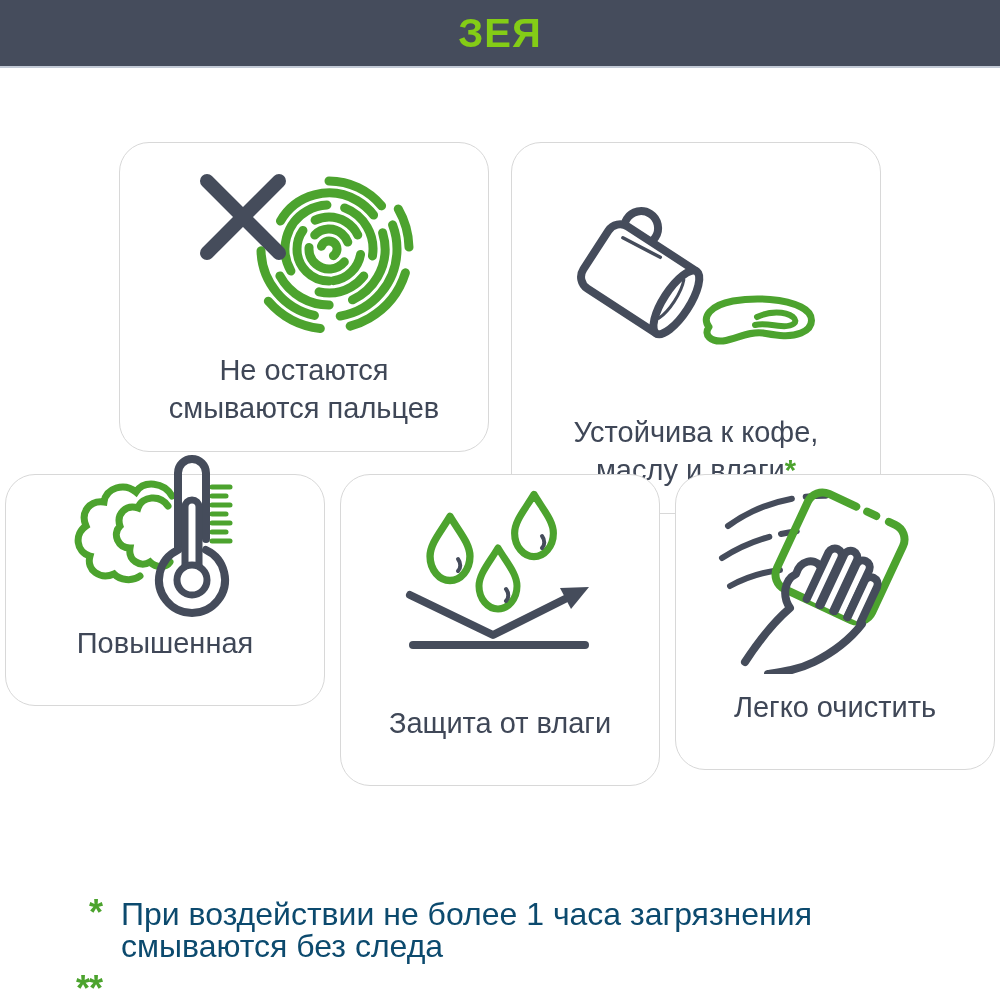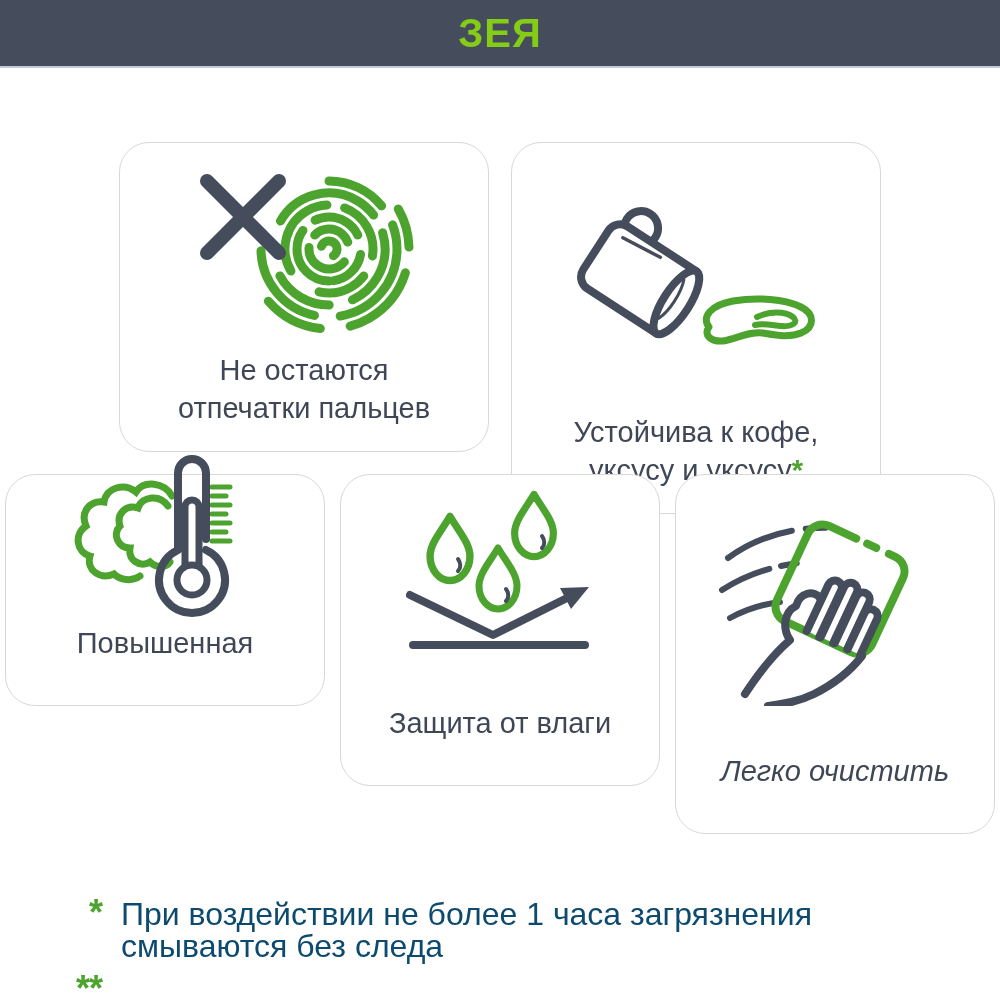"отпечатки пальцев" span { text: отпечатки -> смываются }
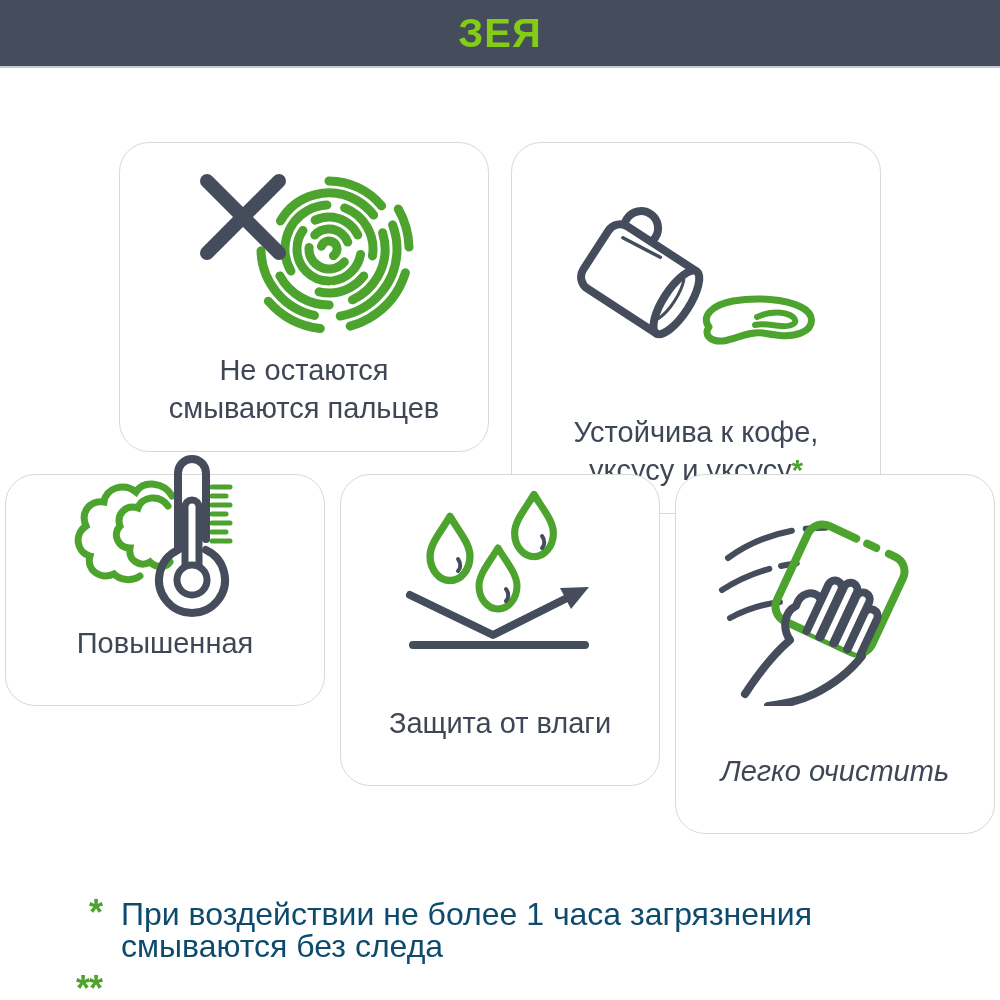"уксусу и уксусу" span { text: уксусу и уксусу -> маслу и влаги }
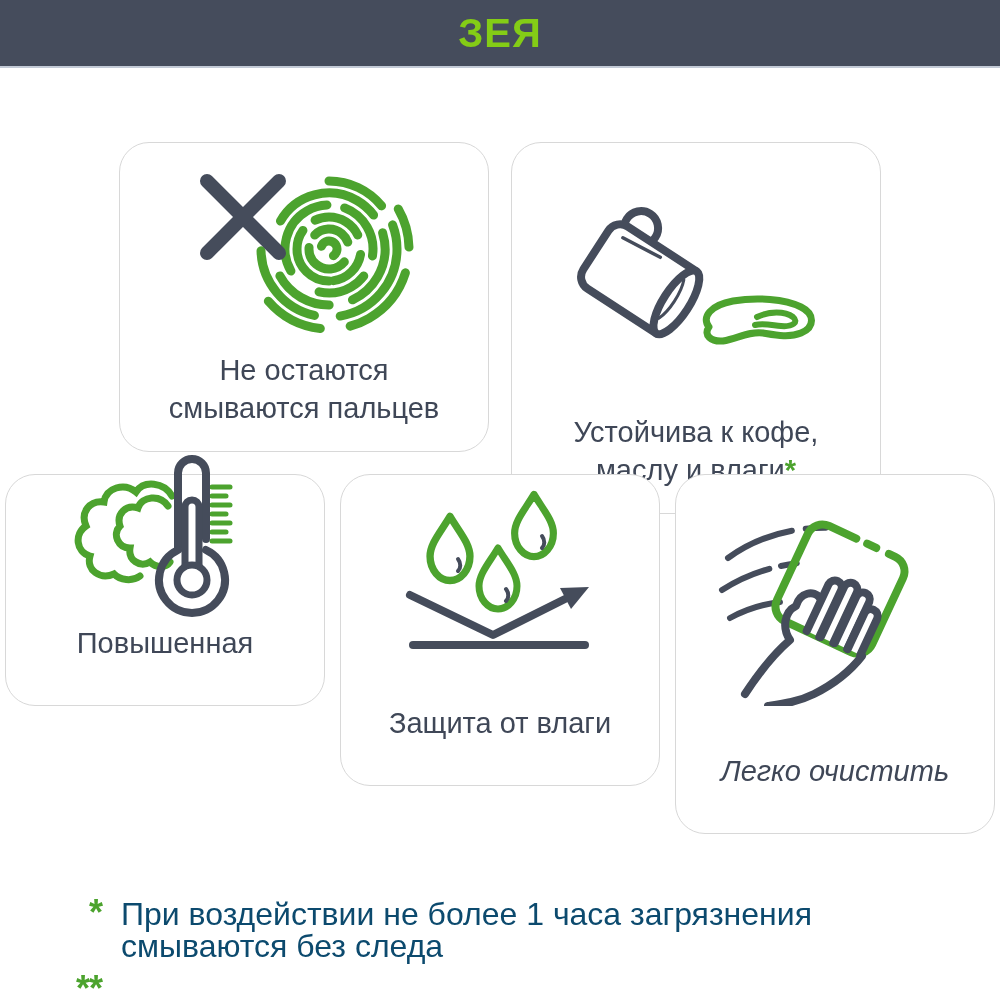"Легко очистить" #card-4 { font-style: italic -> none; height: 360px -> 296px }
